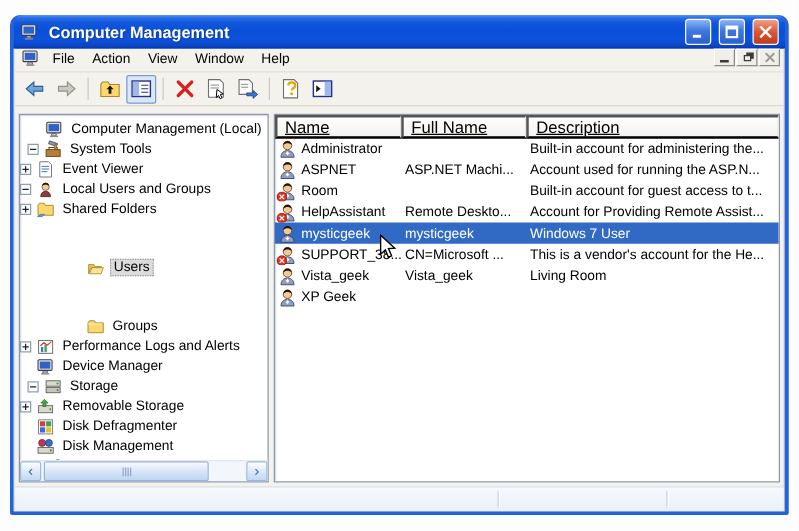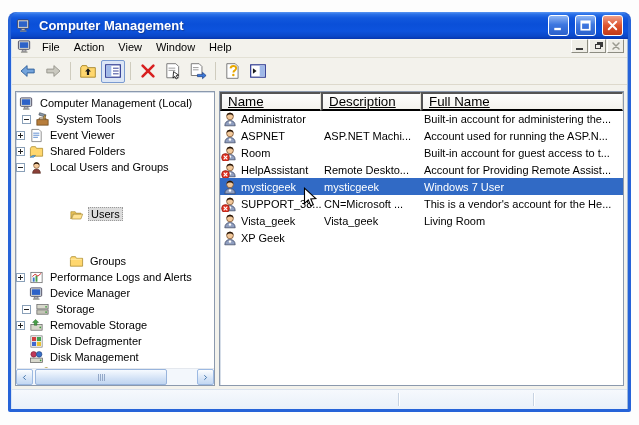"Computer Management (Local)" .lv0 { padding-left: 3px -> 20px }
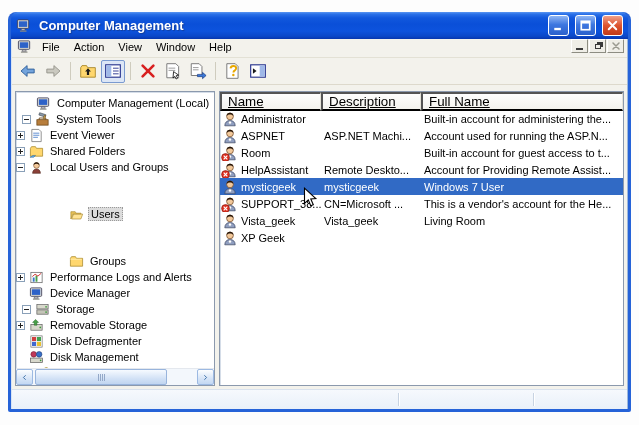"Description" button.hcell { order: before "Full Name" -> after "Full Name" }
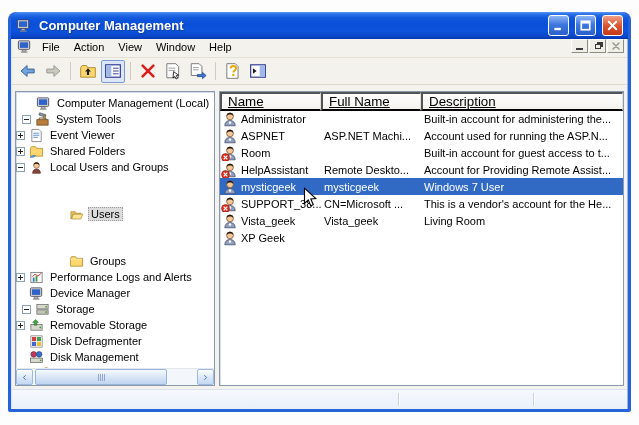"Shared Folders" div.trow { order: before "Local Users and Groups" -> after "Local Users and Groups" }
